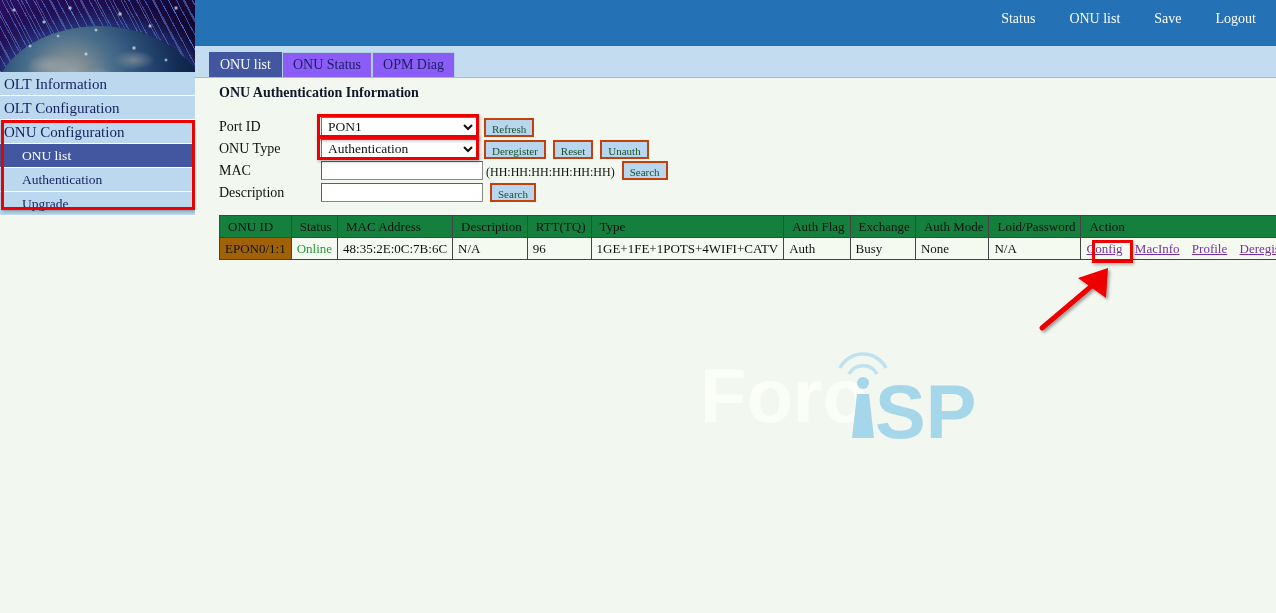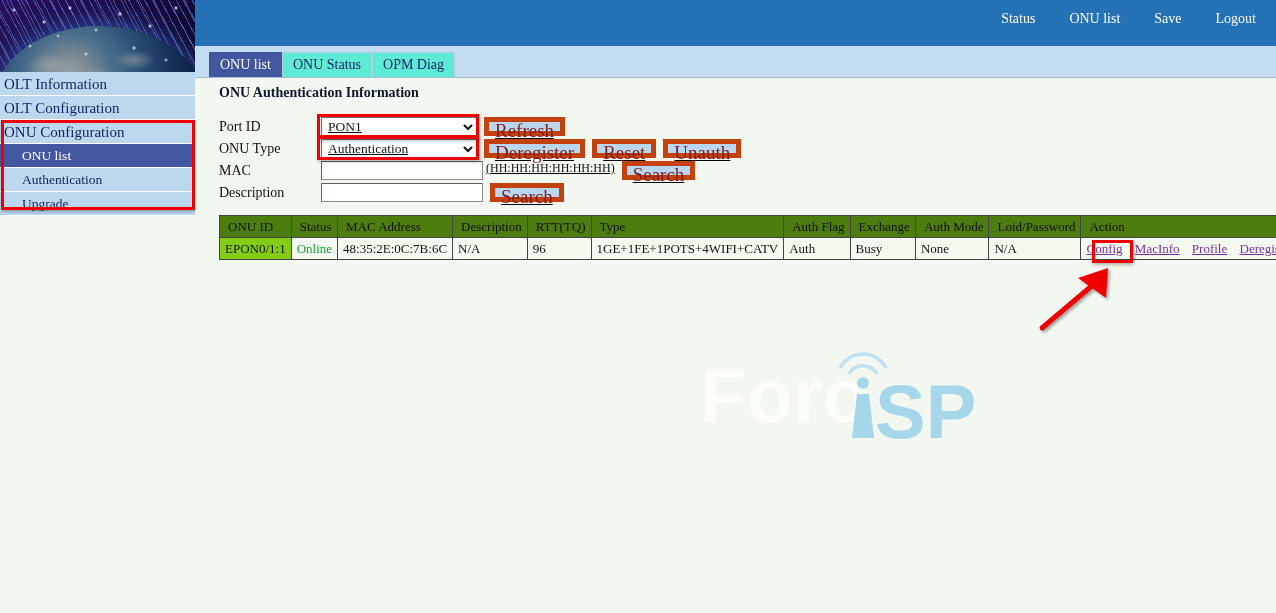"ONU Status" .tab { background: #5eead4 -> #8b5cf6 }
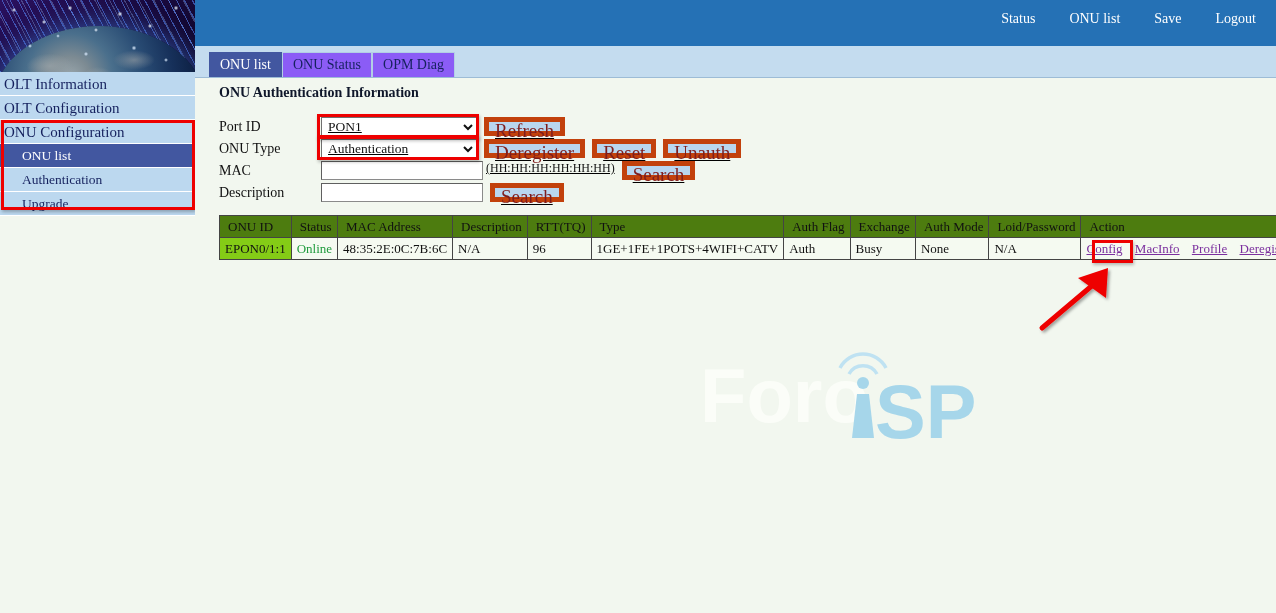"PON1" .fctl { align-items: flex-start -> flex-end; text-decoration: underline -> none }
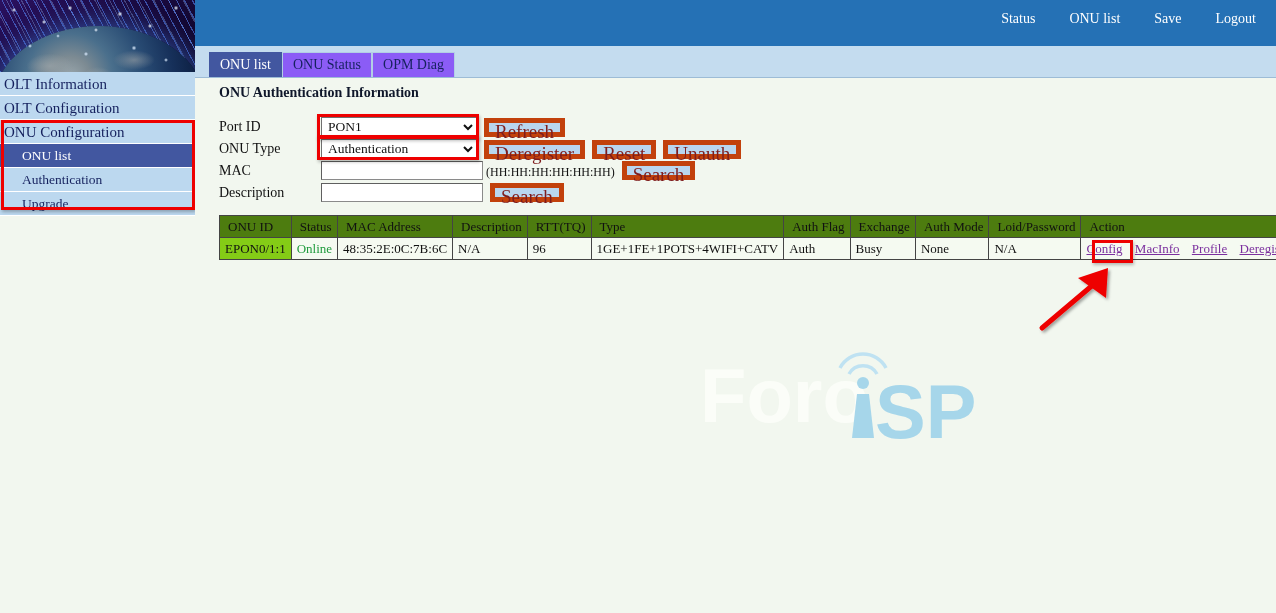"Refresh" .btn { border: 5px solid #c2410c -> 2px solid #c2410c; color: #7f1d1d -> #14532d; font-size: 19px -> 11px }
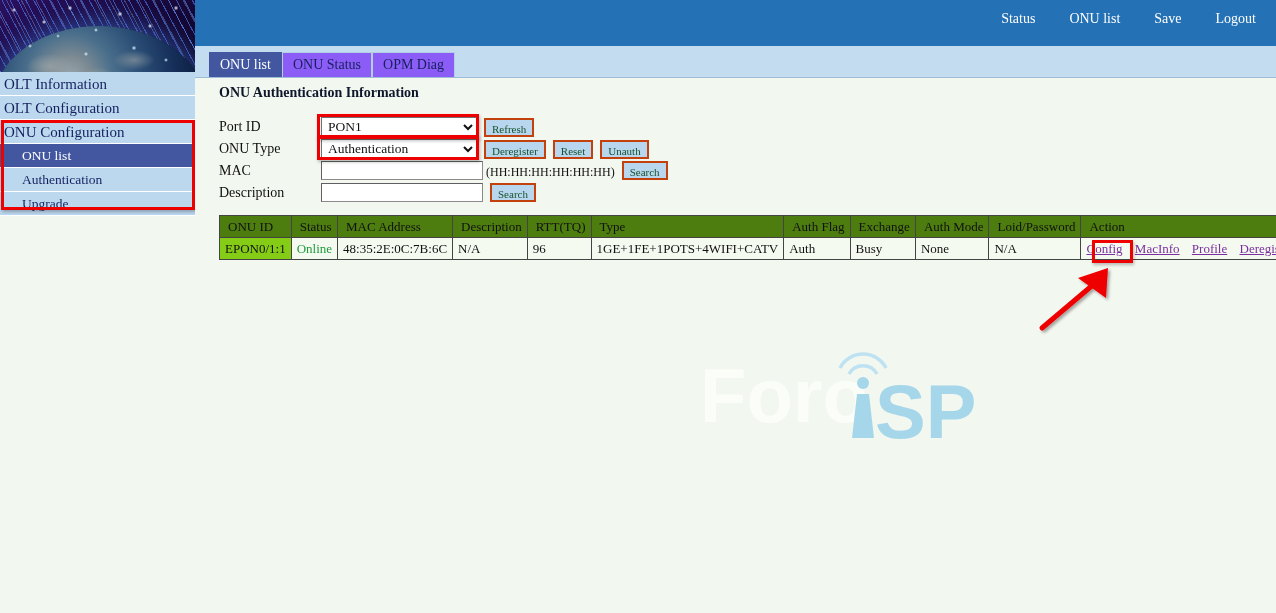"ONU ID" #onu-table thead th { background: #4d7c0f -> #15803d }
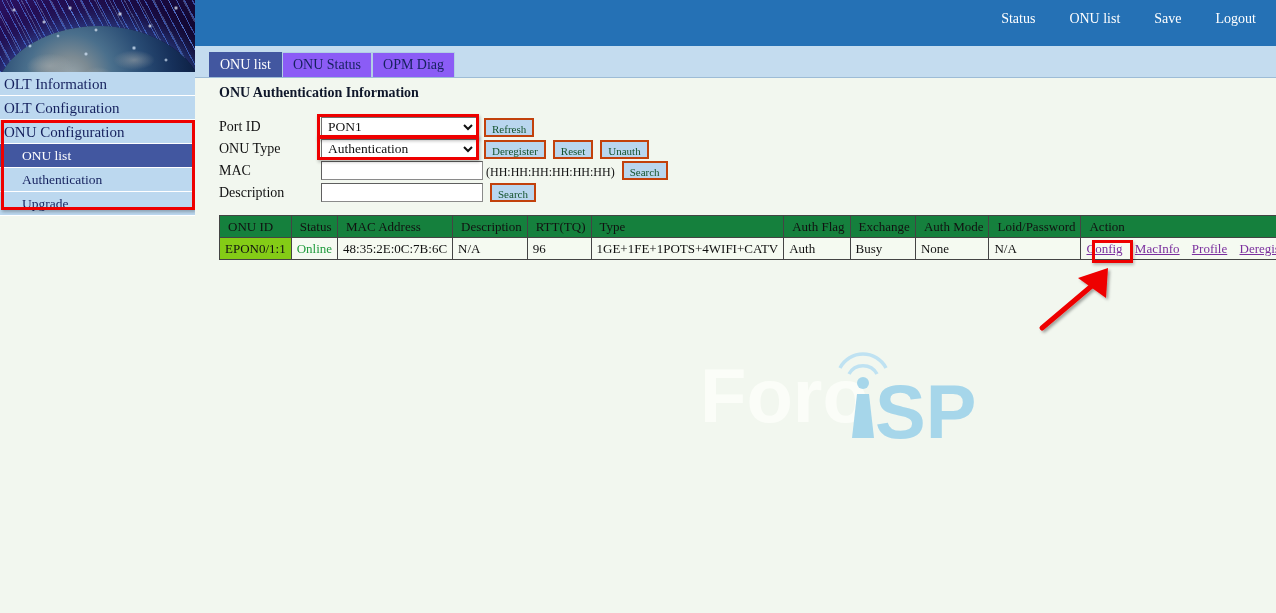"EPON0/1:1" #onu-table td.idcell { background: #84cc16 -> #a16207 }
